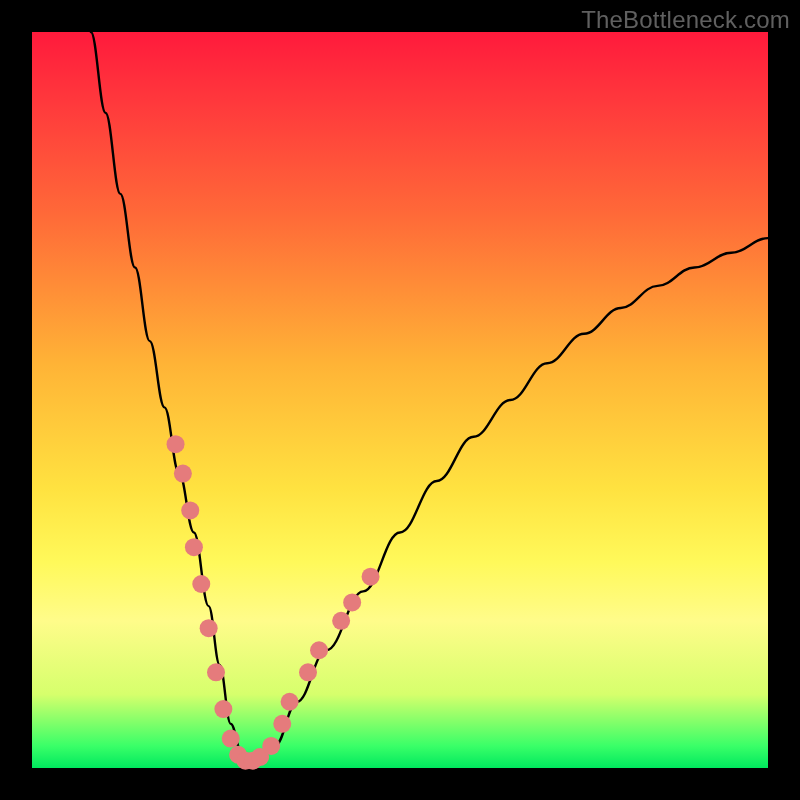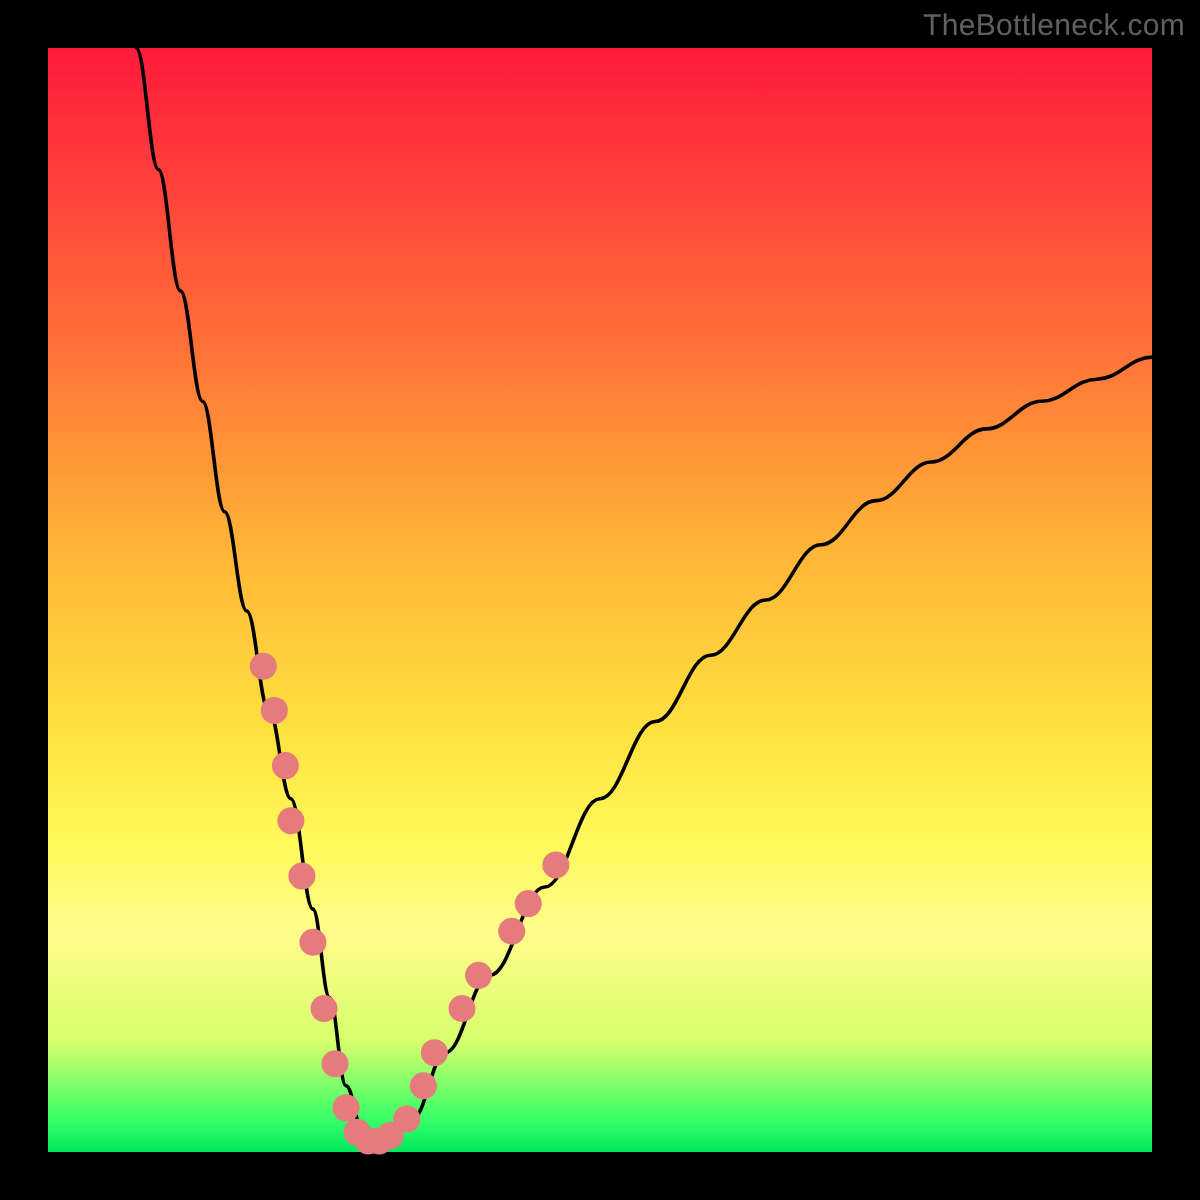"TheBottleneck.com" .watermark { font-size: 20px -> 24px }
